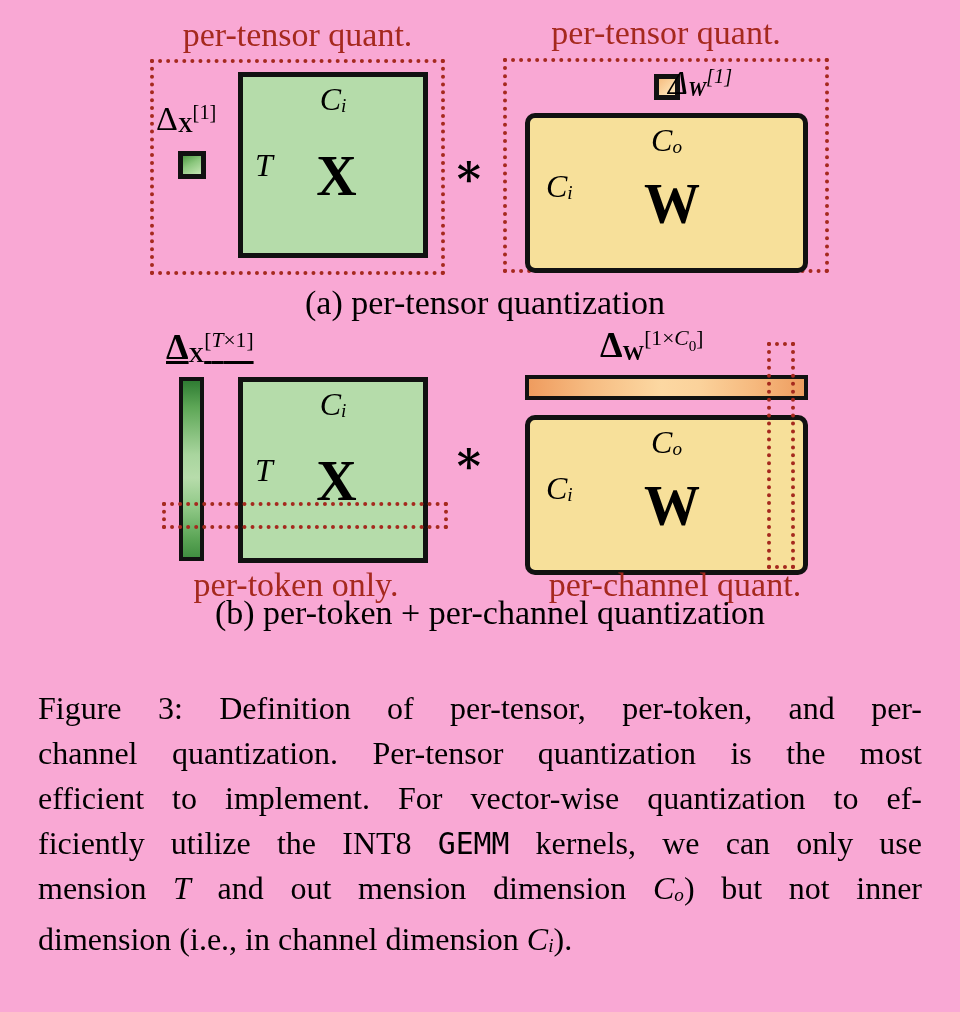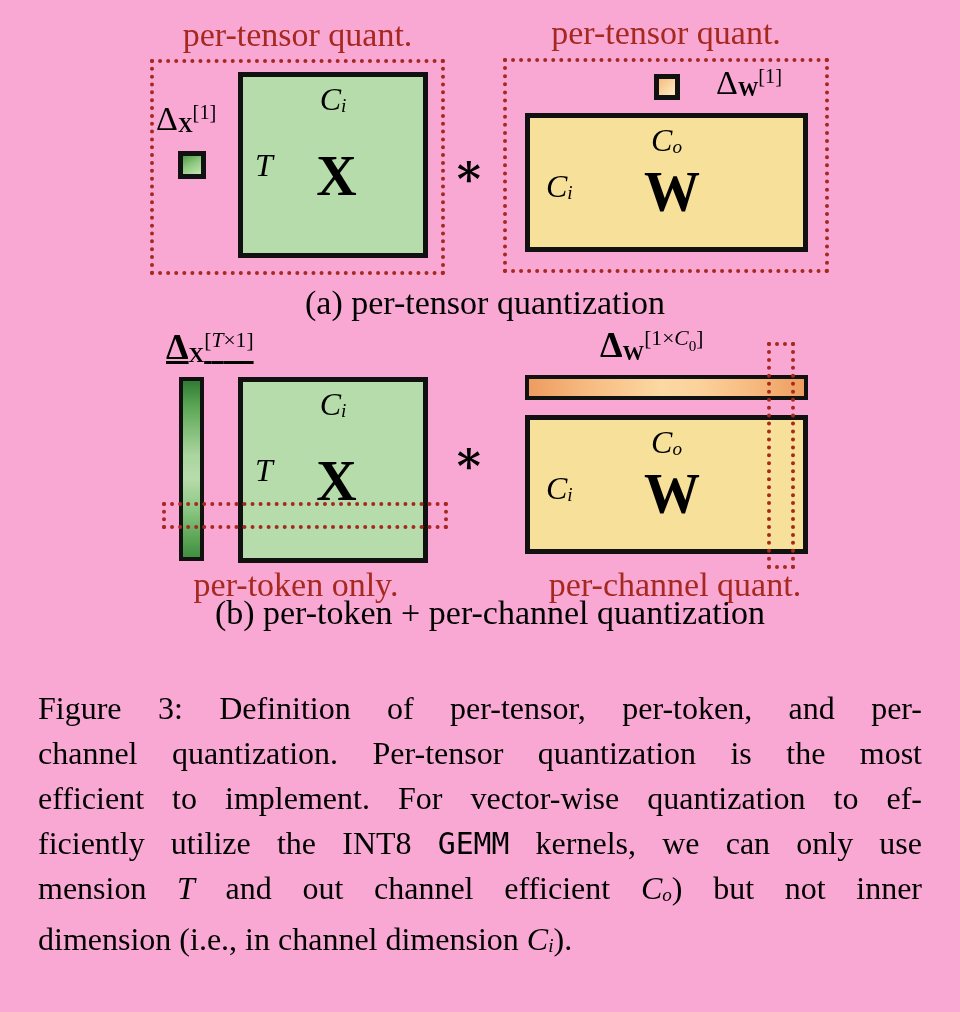"ΔW[1]" div.delta { font-style: none -> italic; left: 716px -> 668px }
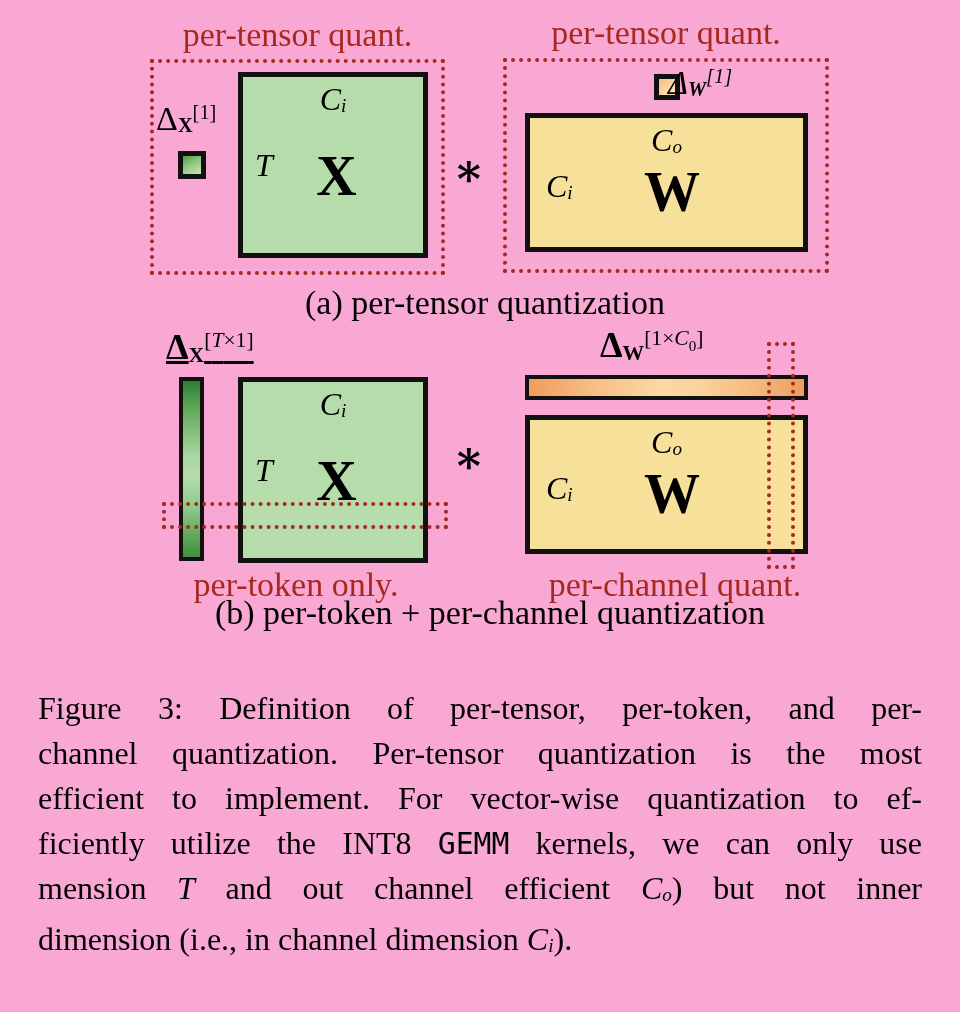"Co" .wbox { border-radius: none -> 10px; height: 139px -> 160px }
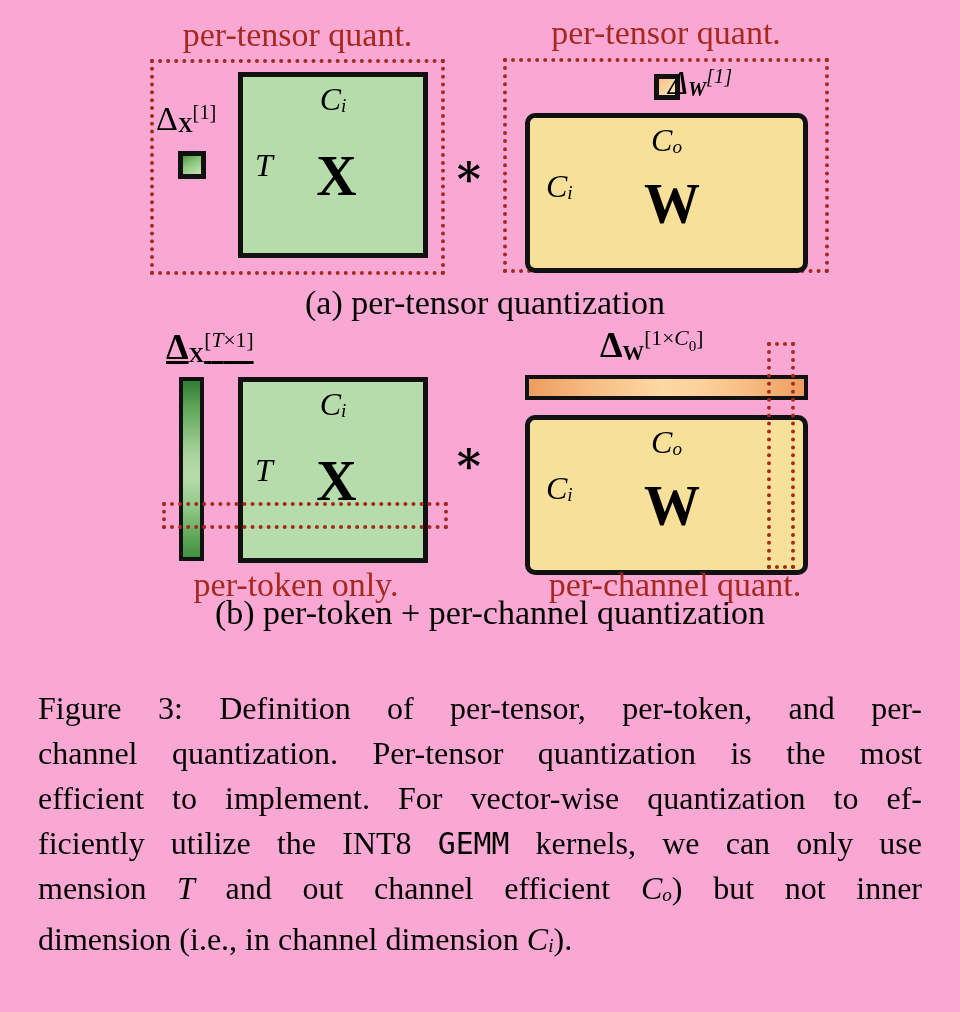"and out channel efficient" span { text: channel efficient -> mension dimension }
